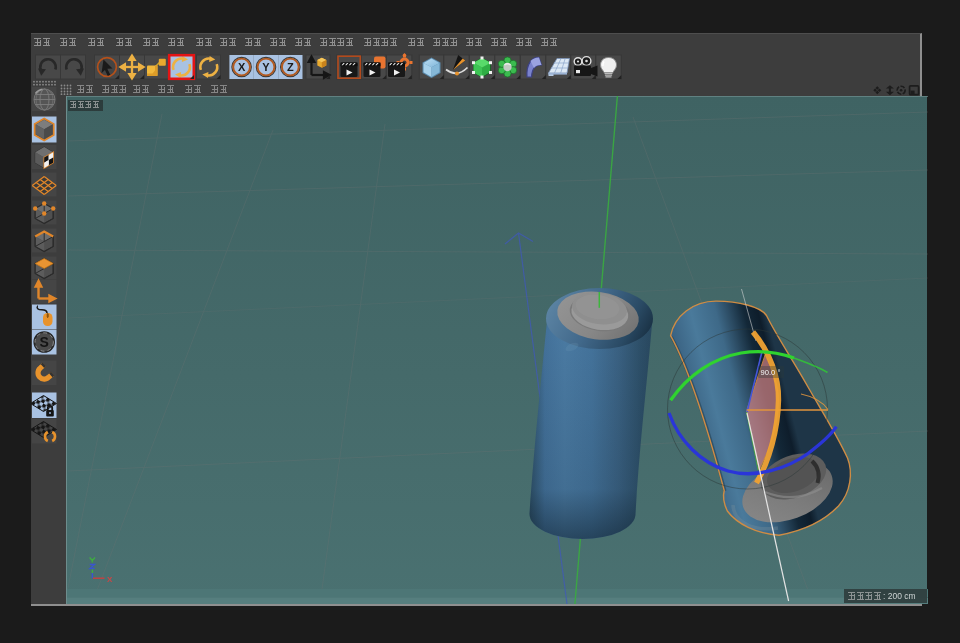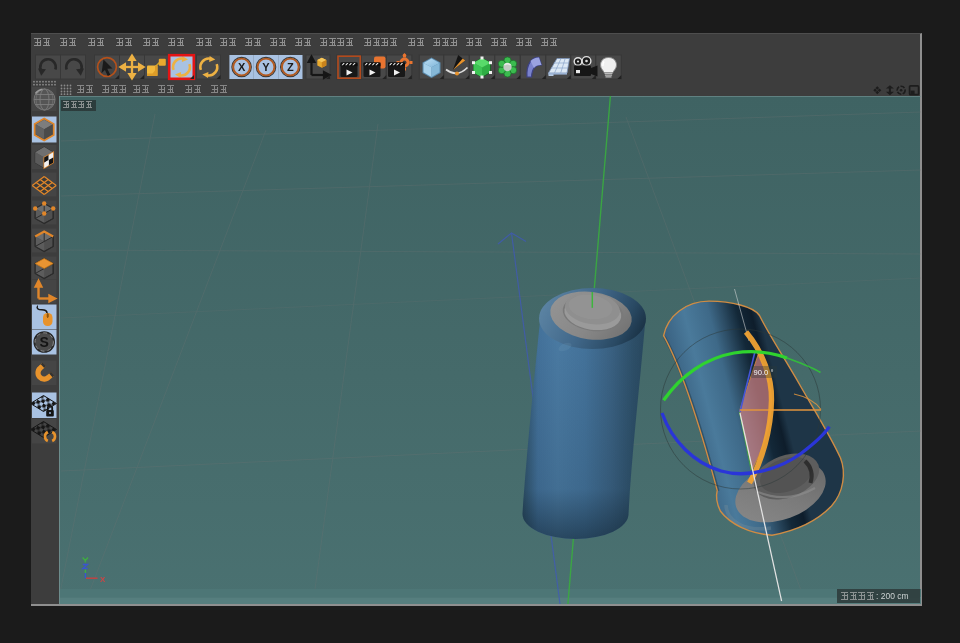"90.0 °" div.abs { left: 59px -> 66px }
